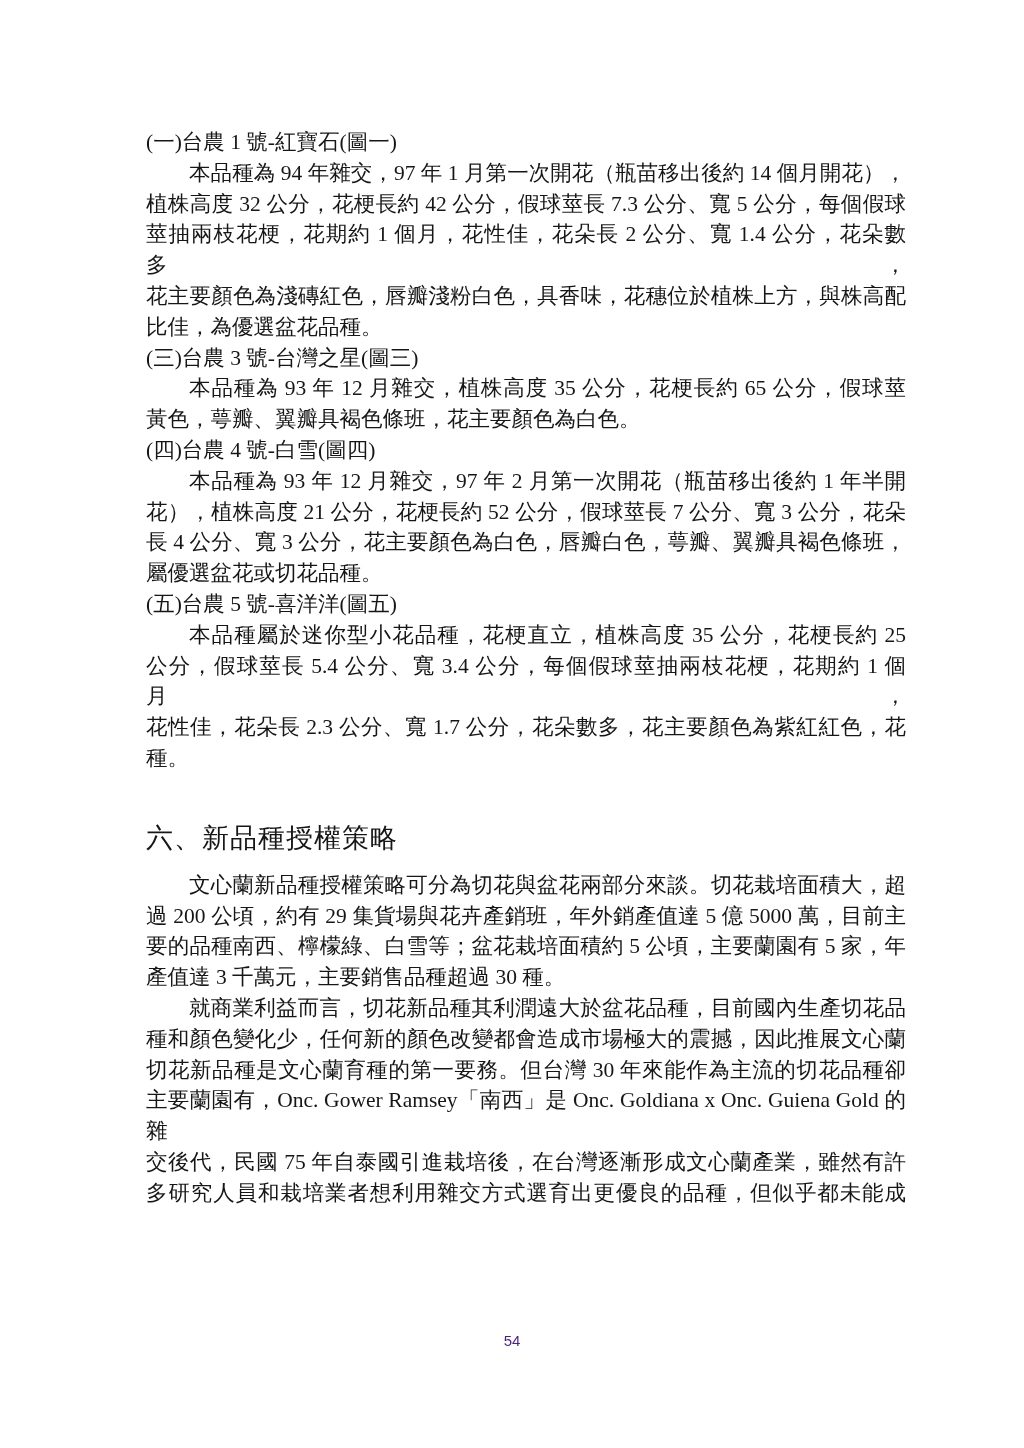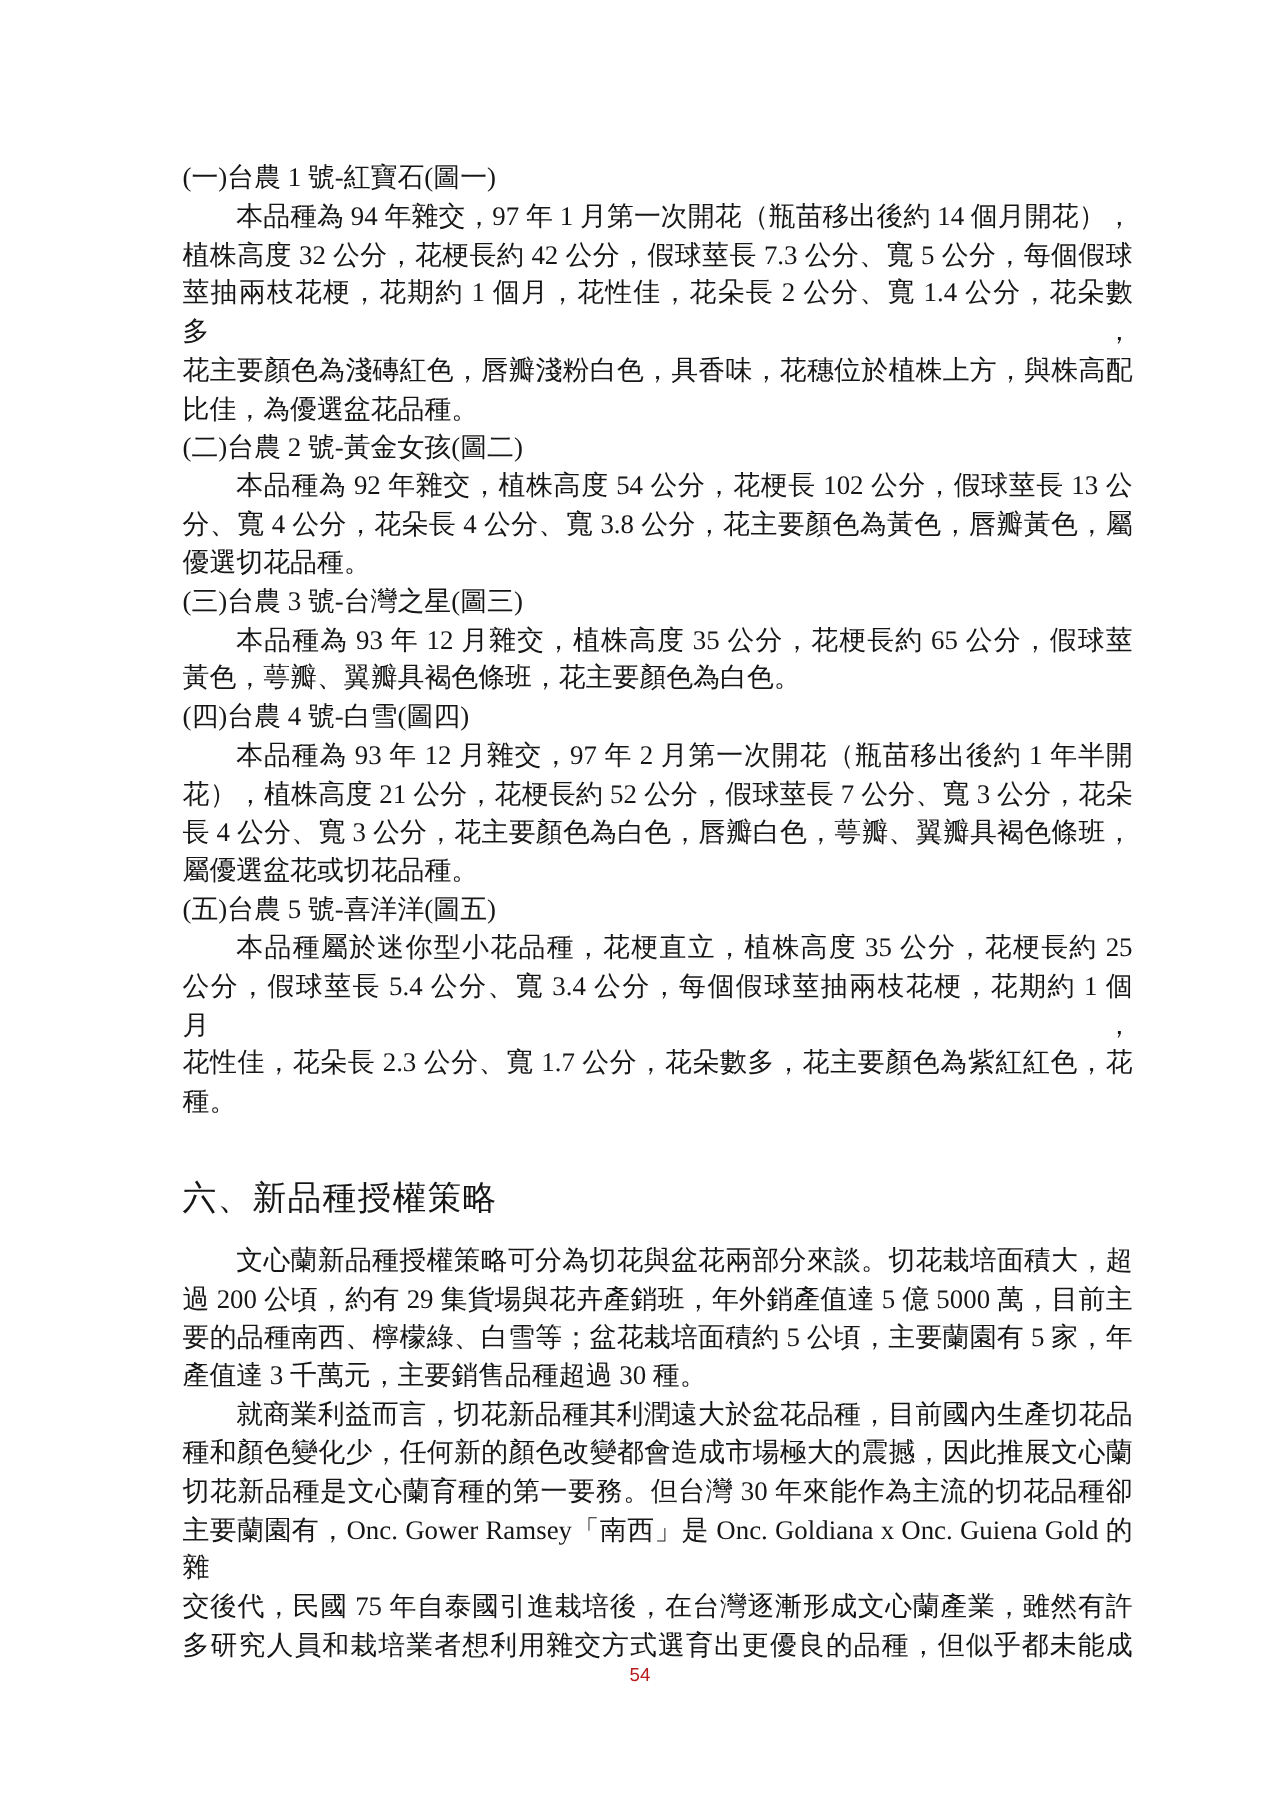"(二)台農 2 號-黃金女孩(圖二)" section { html: <section> <div>(二)台農 2 號-黃金女孩(圖二)</div> <div>本品種為 92 年雜交，植株高度 54 公分，花梗長 102 公分，假球莖長 13 公</div> <div>分、寬 4 公分，花朵長 4 公分、寬 3.8 公分，花主要顏色為黃色，唇瓣黃色，屬</div> <div>優選切花品種。</div> </section> -> none }
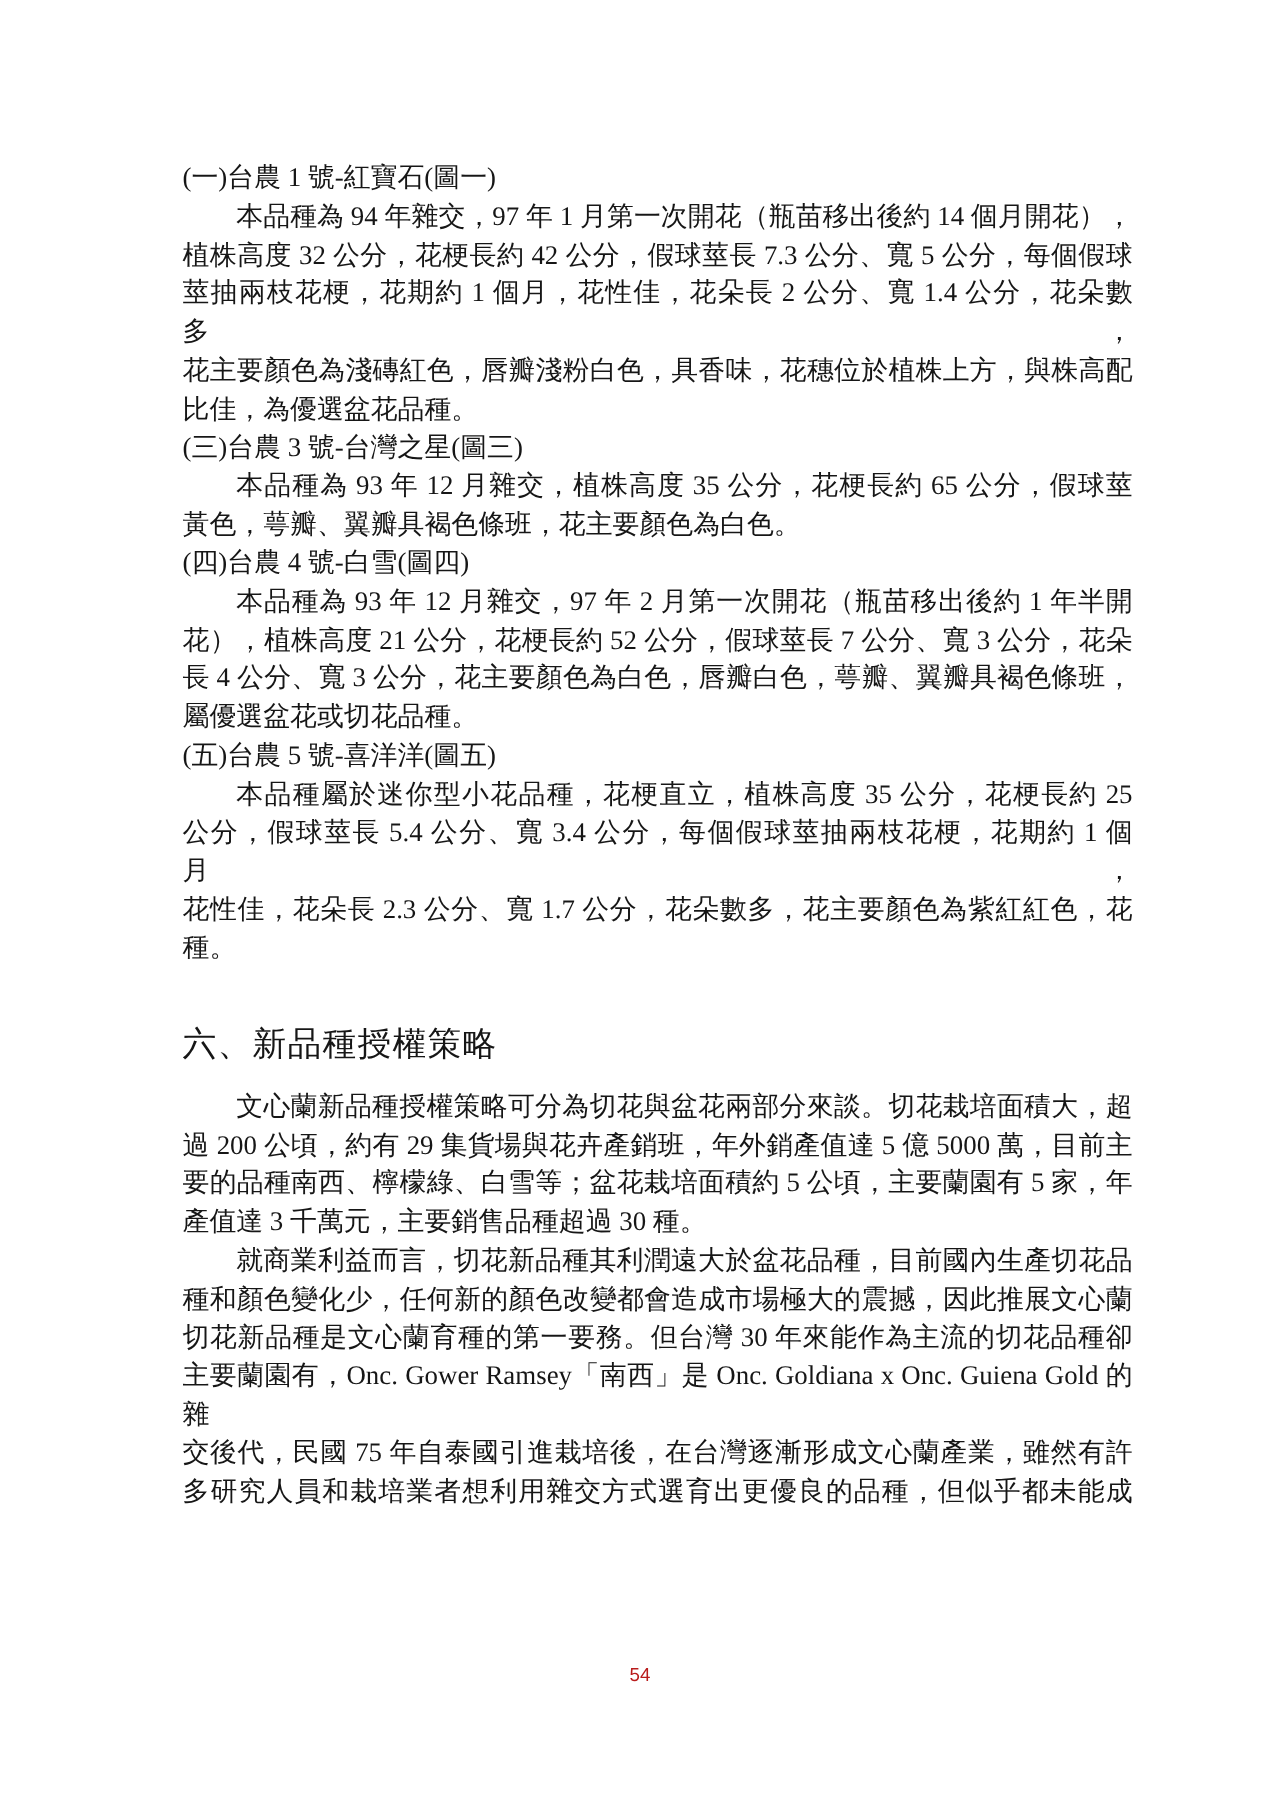"六、新品種授權策略" .sec-heading { font-family: Liberation Mono, monospace -> none }
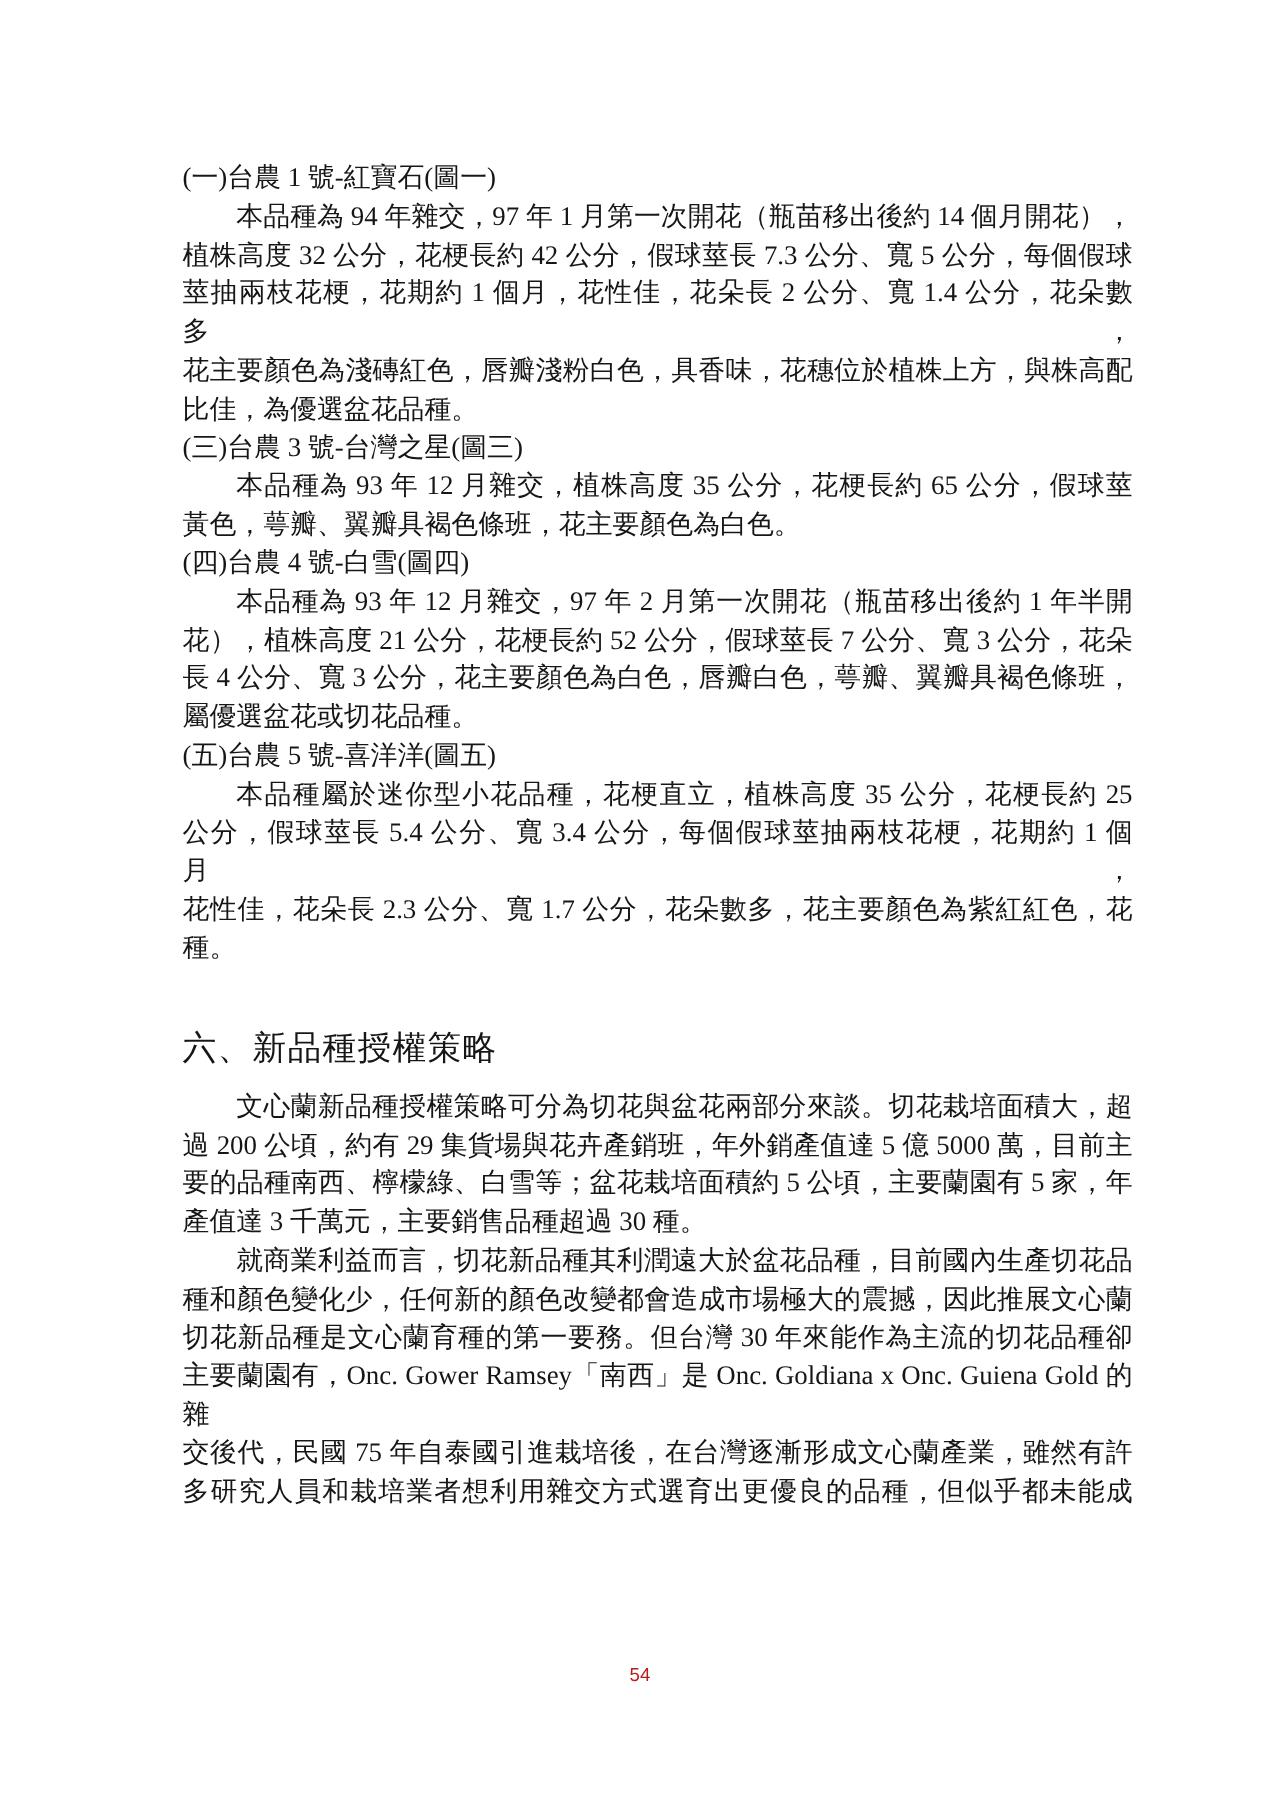"54" .footer { color: #b91c1c -> #4c1d95 }
